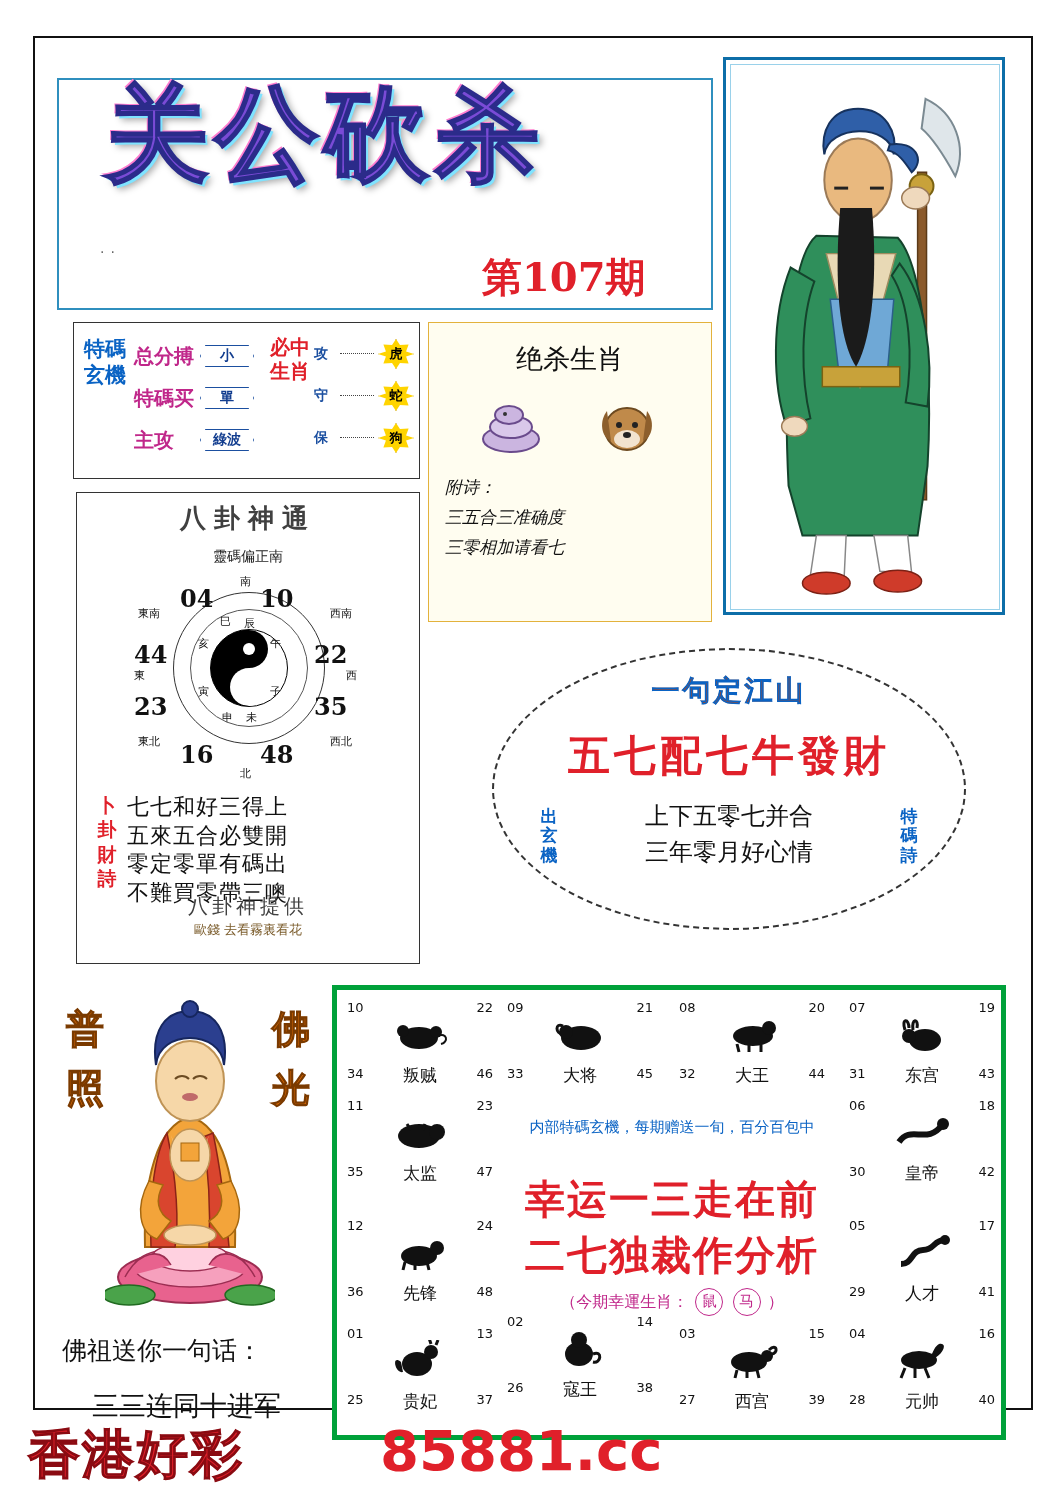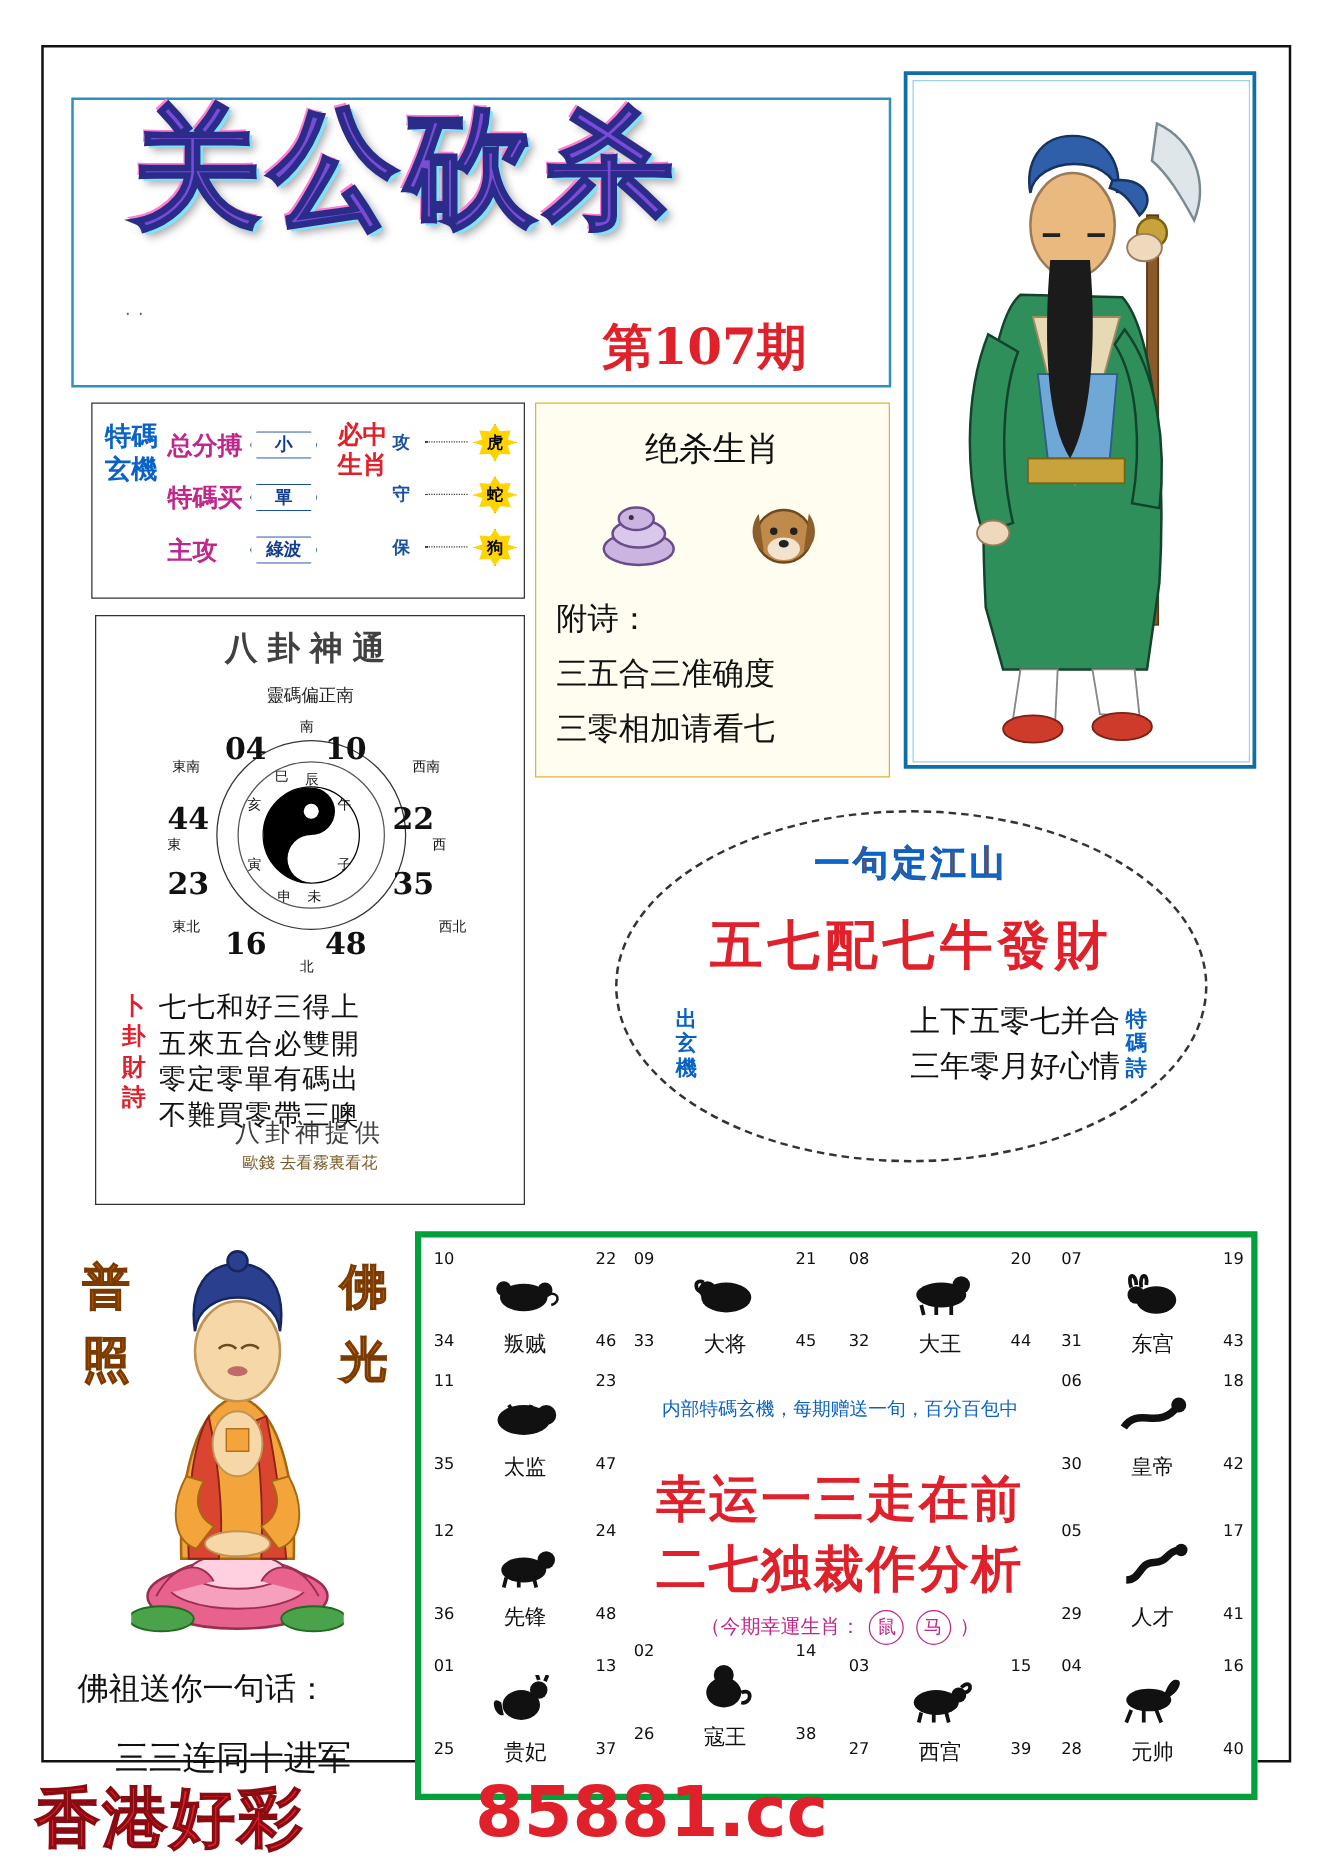"附诗：" .jue-poem { font-size: 25px -> 17px; font-style: none -> italic }
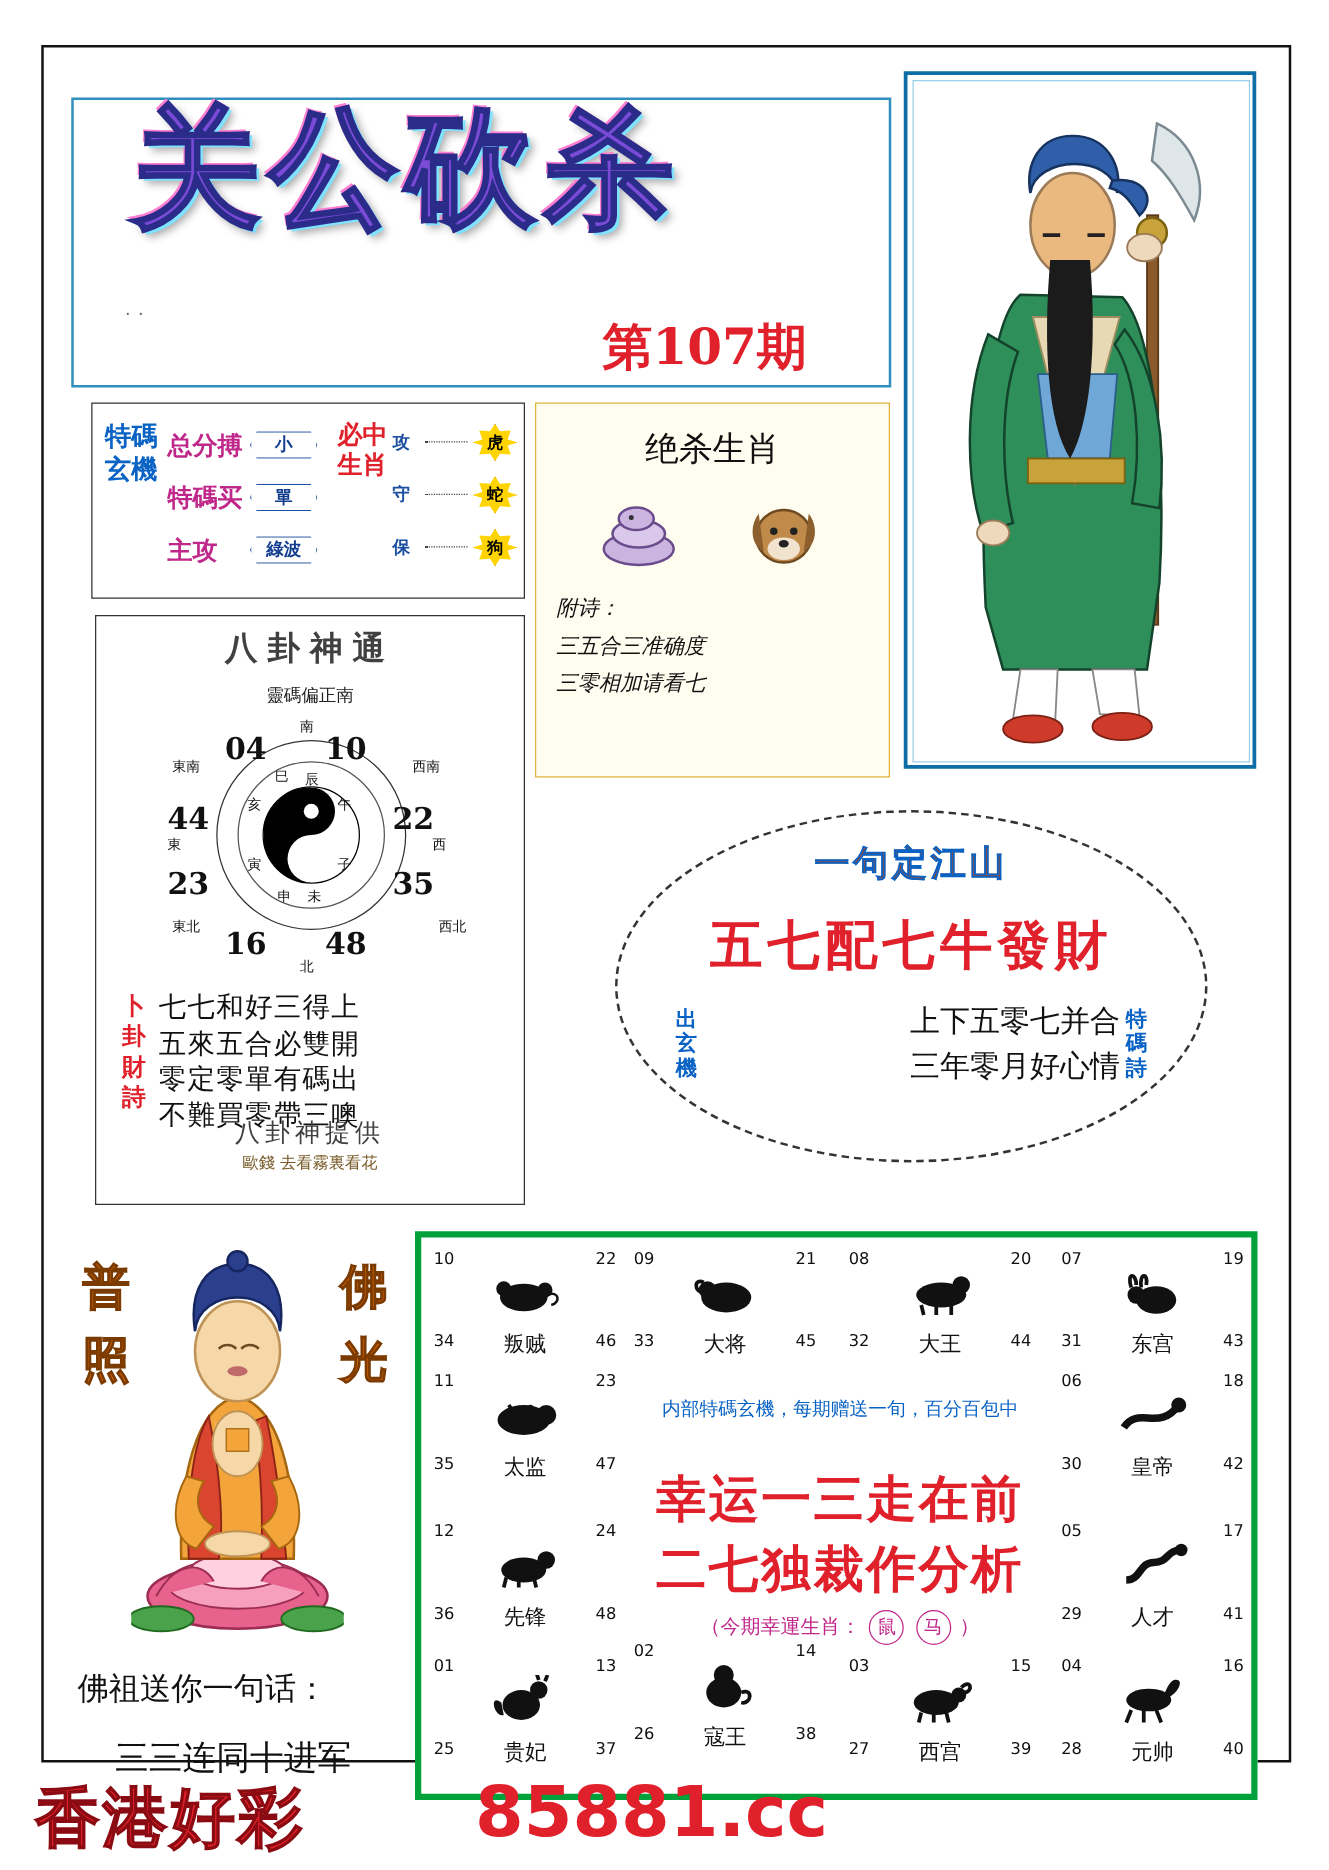"西北" div.dirlabel { margin-left: 21px -> none }
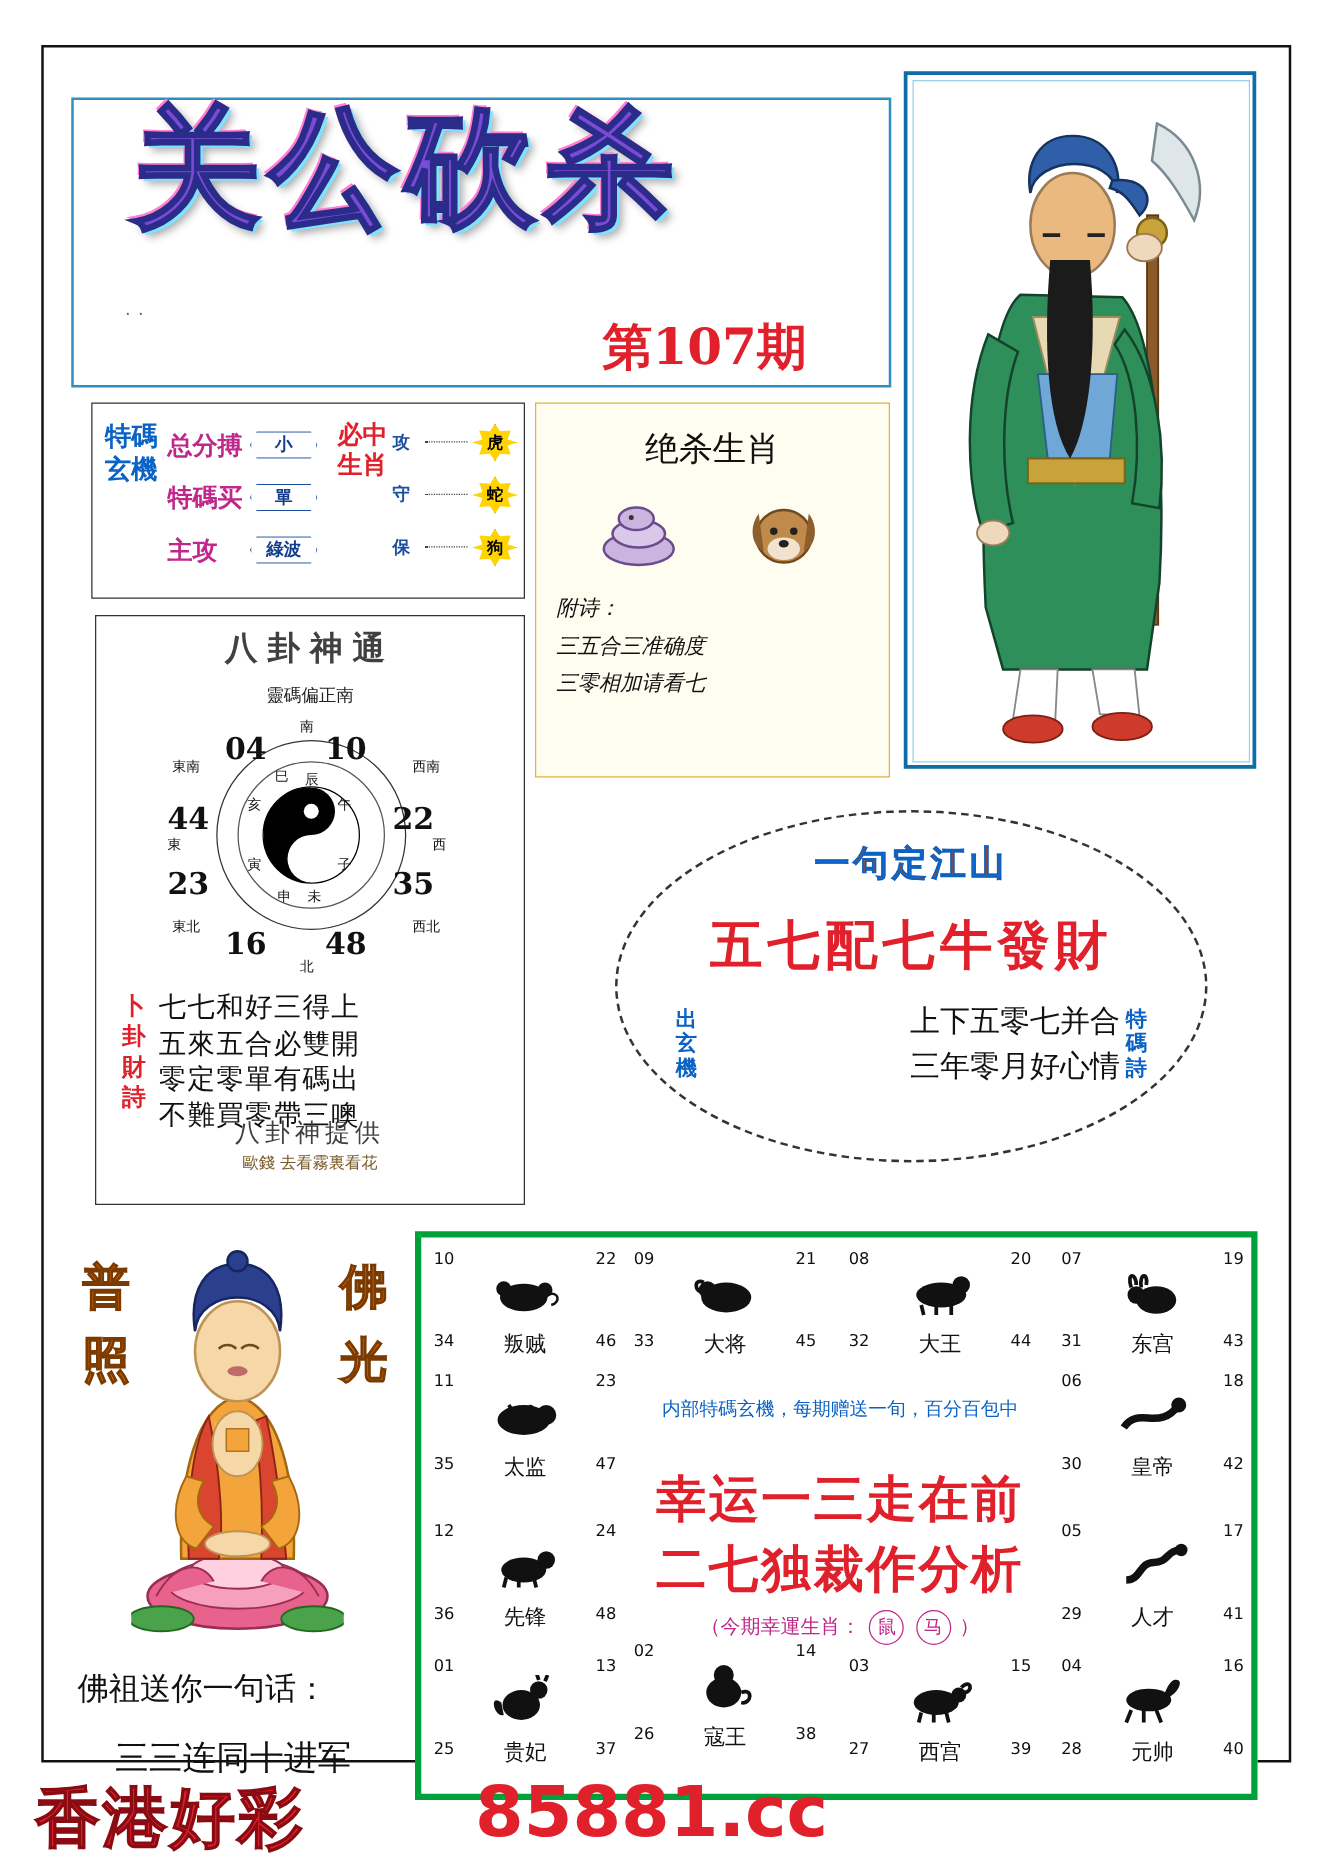"上下五零七并合" .ov-mid { font-family: Liberation Serif, serif -> Liberation Mono, monospace; text-align: right -> center }
